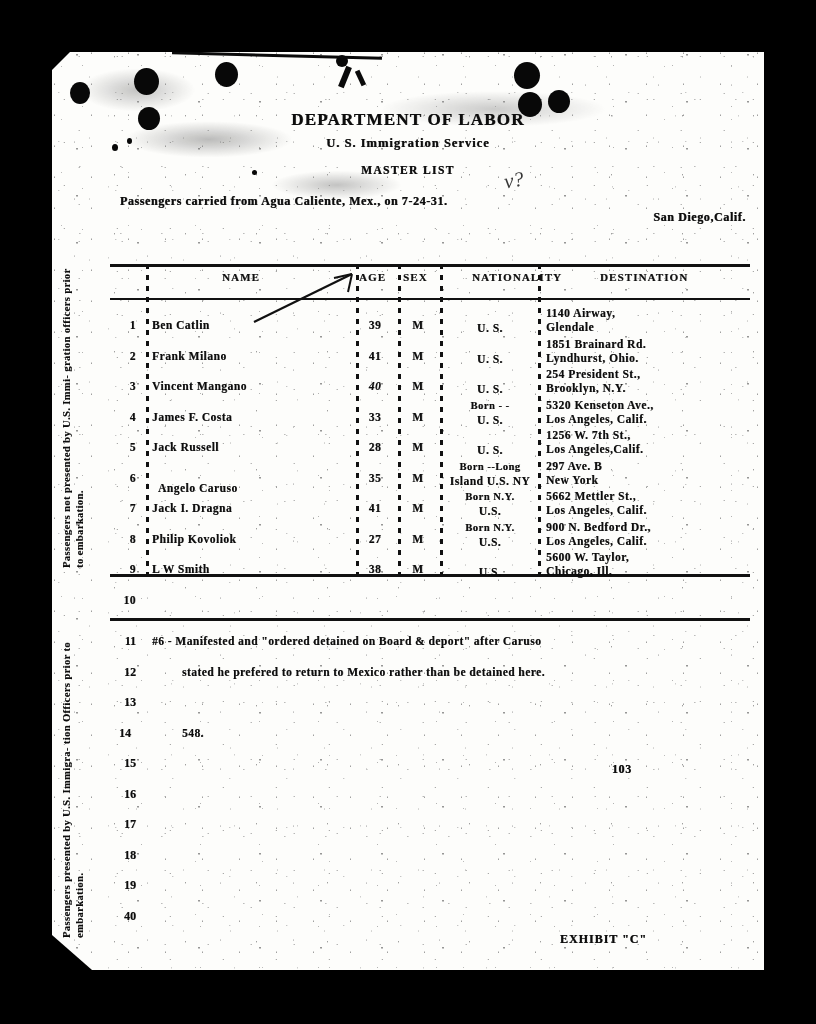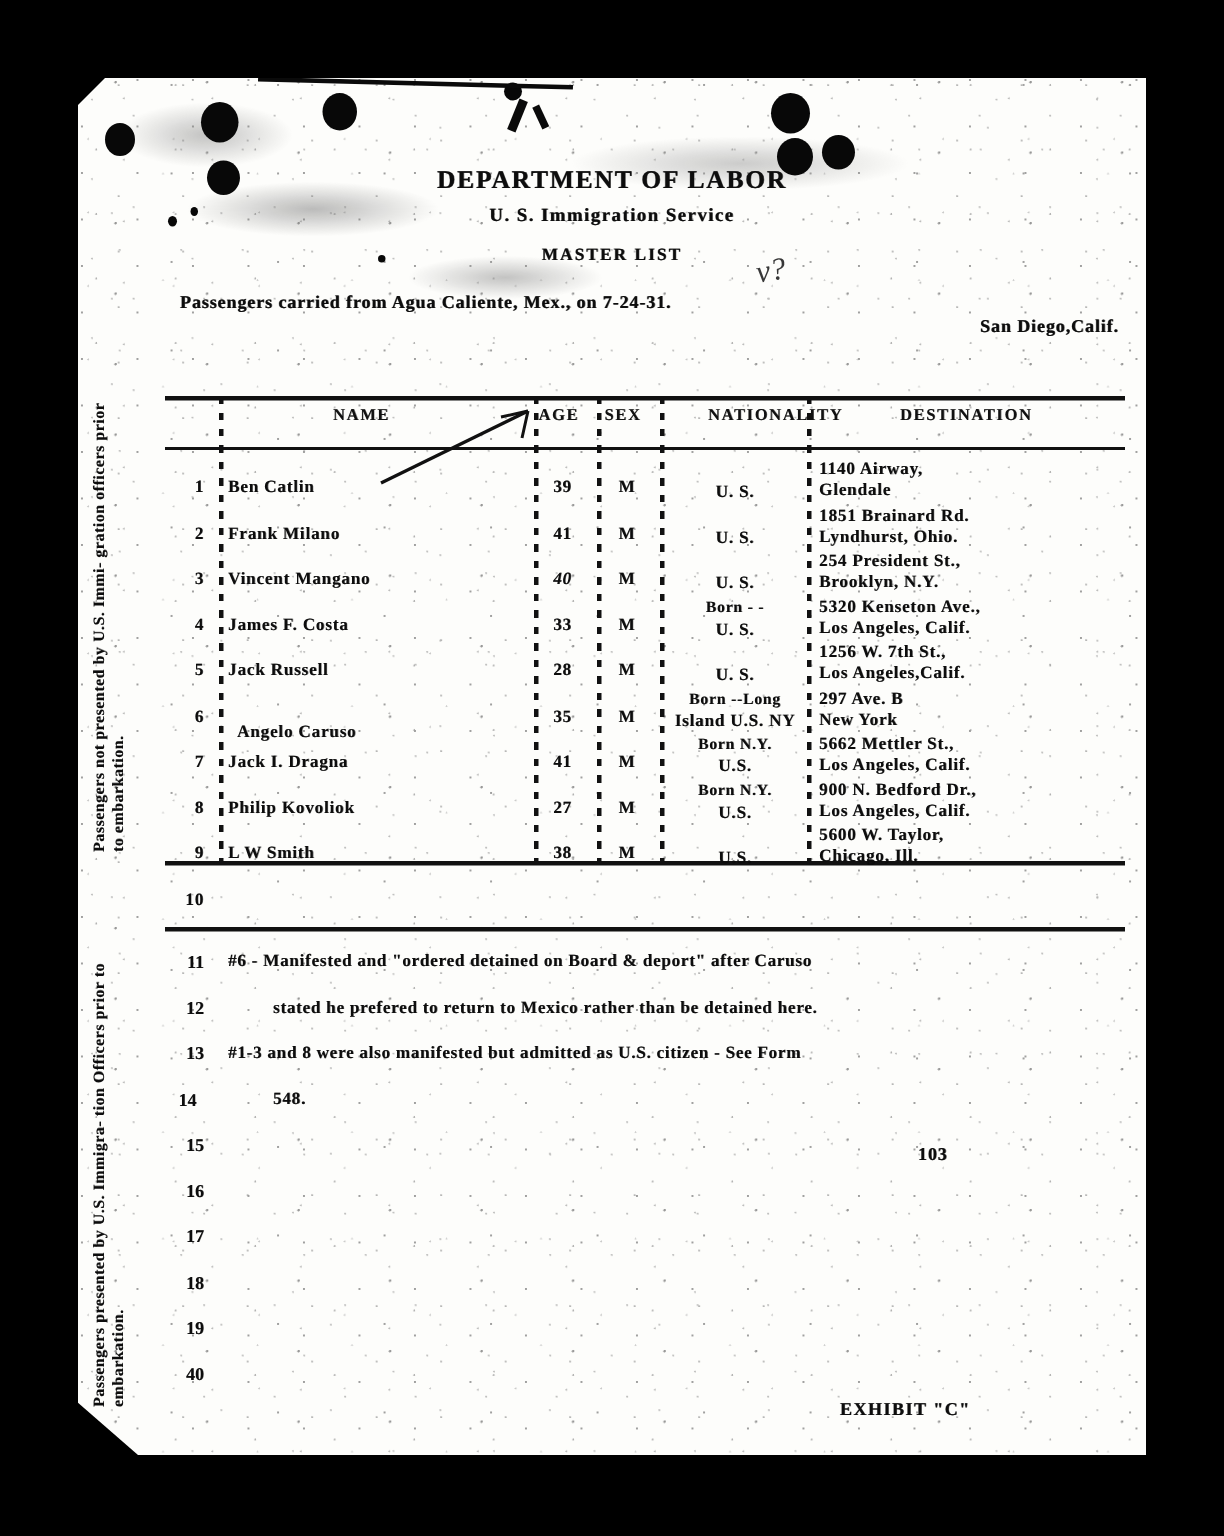"#1-3 and 8 were also" div.note { html: <div>#1-3 and 8 were also manifested but admitted as U.S. citizen - See Form</div> -> none }
